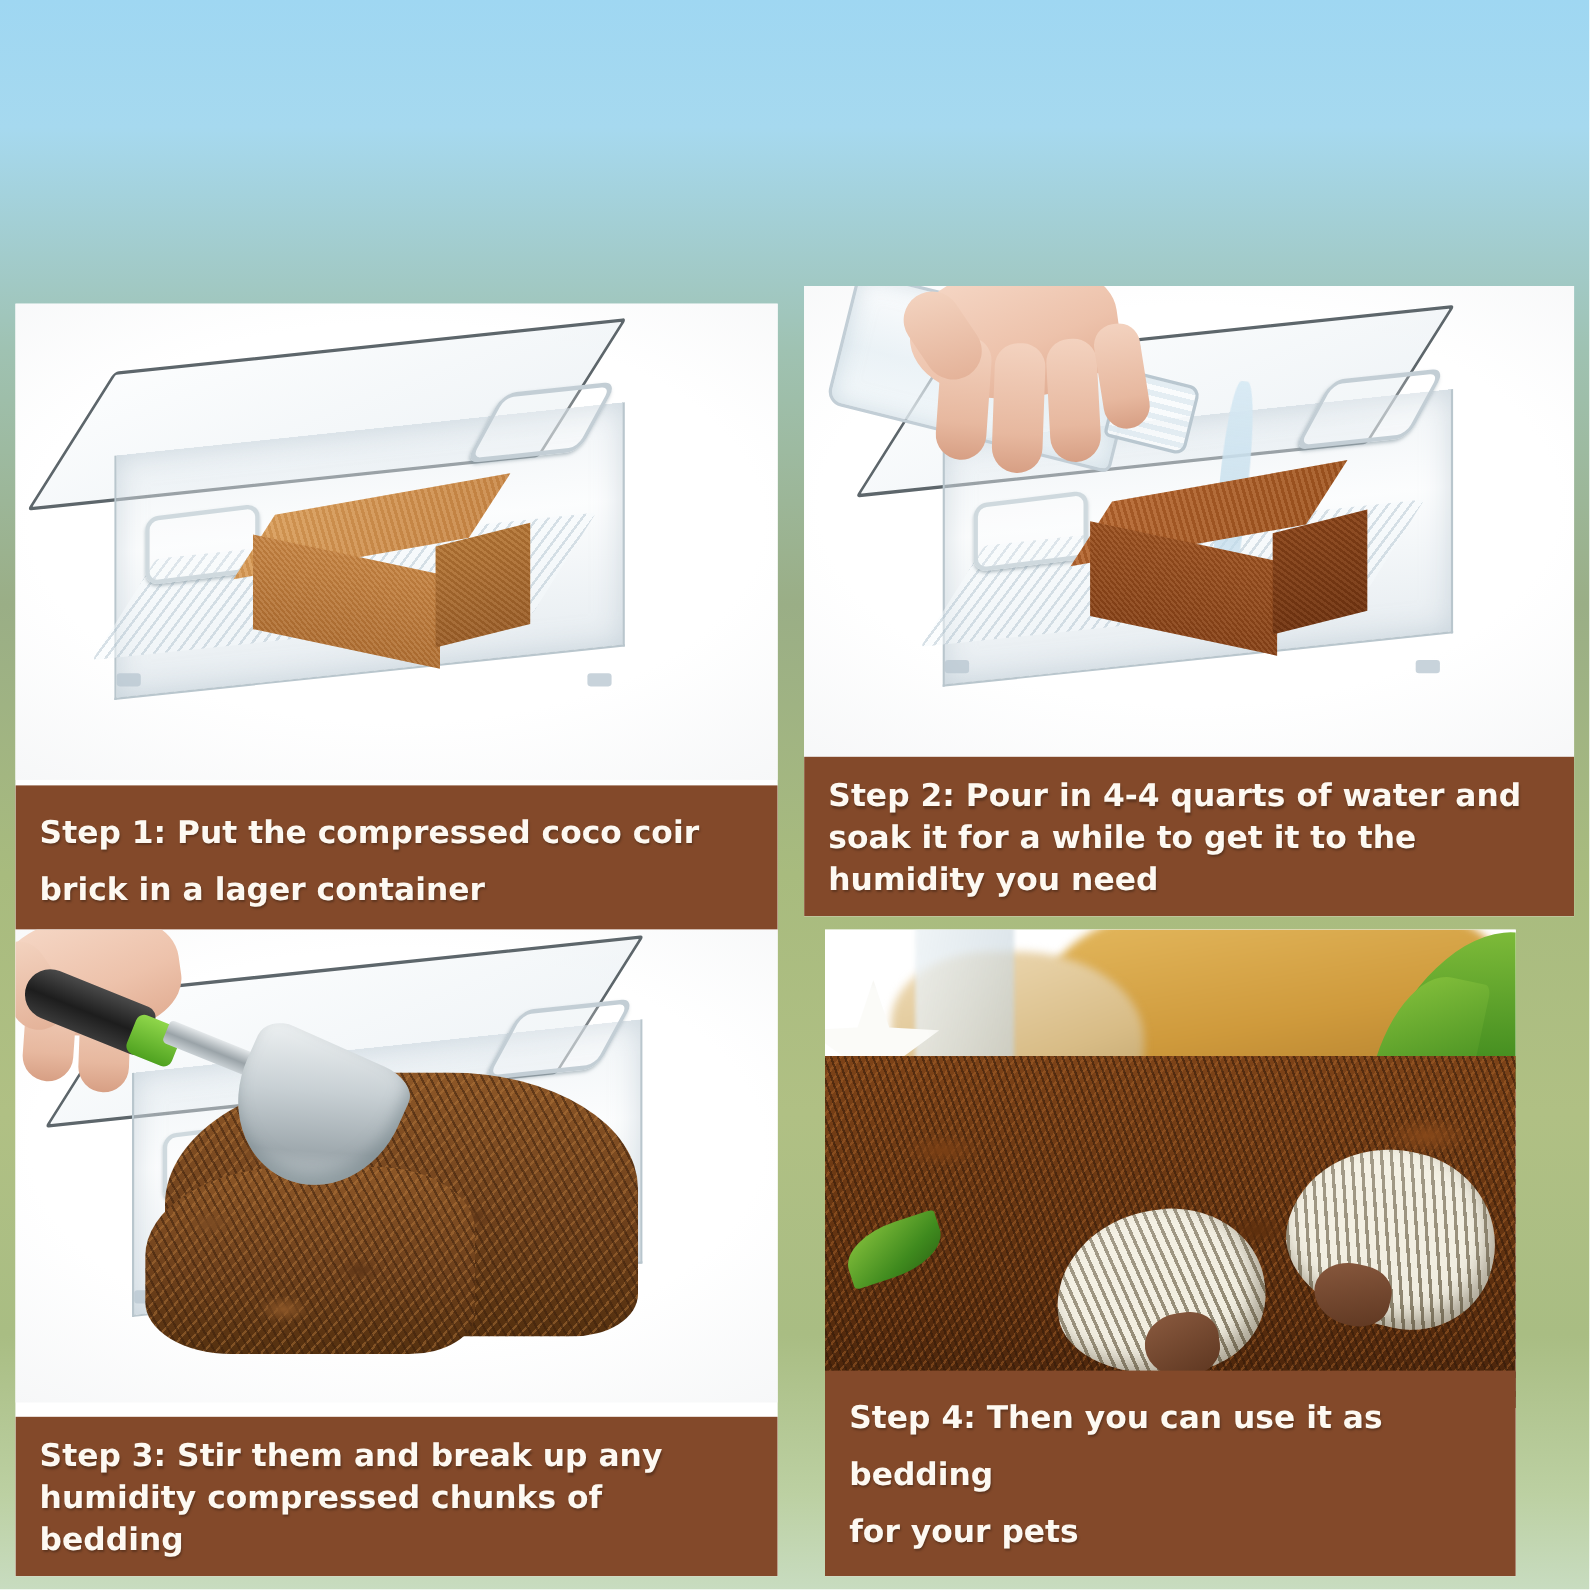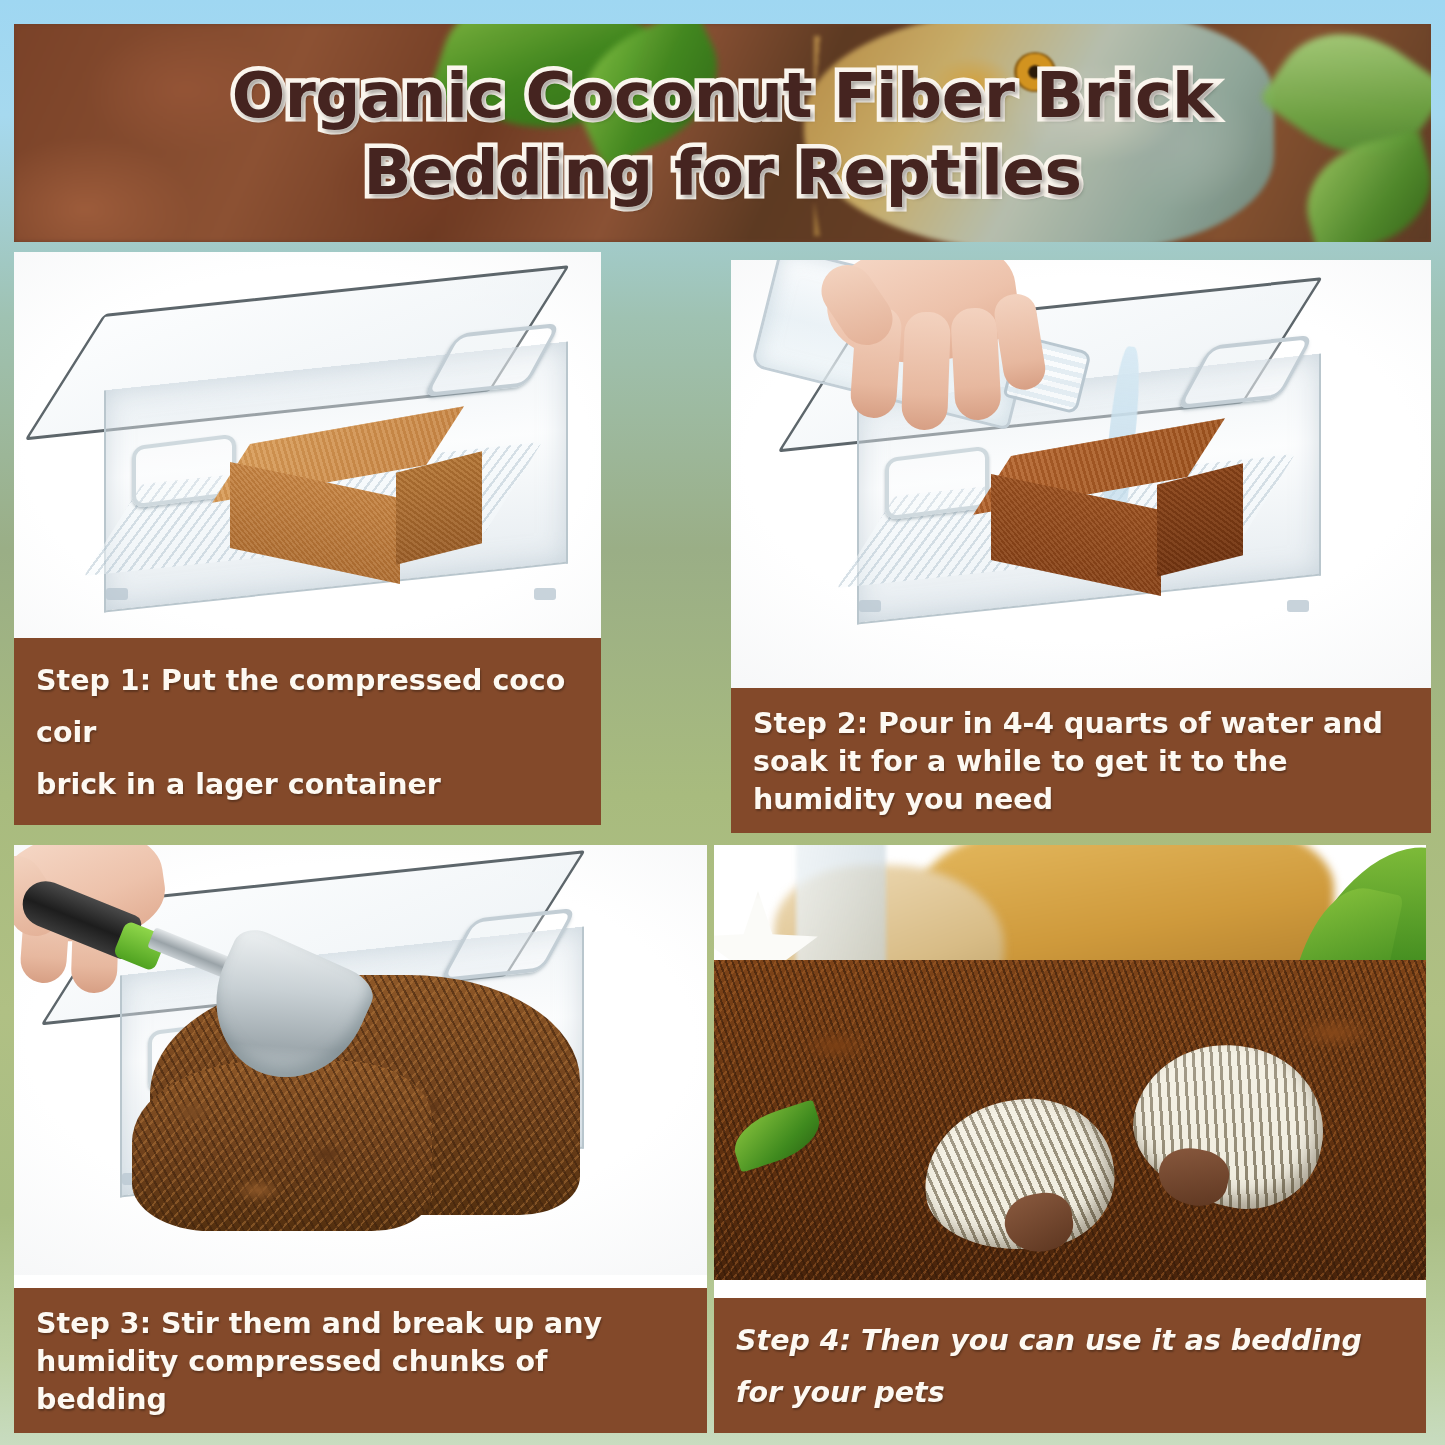"Organic Coconut Fiber Brick" div.header { html: <div> <div></div> <div></div> <div></div> <div></div> <div></div> <div></div> <div></div> <div></div> <div>Organic Coconut Fiber Brick Bedding for Reptiles</div> </div> -> none }
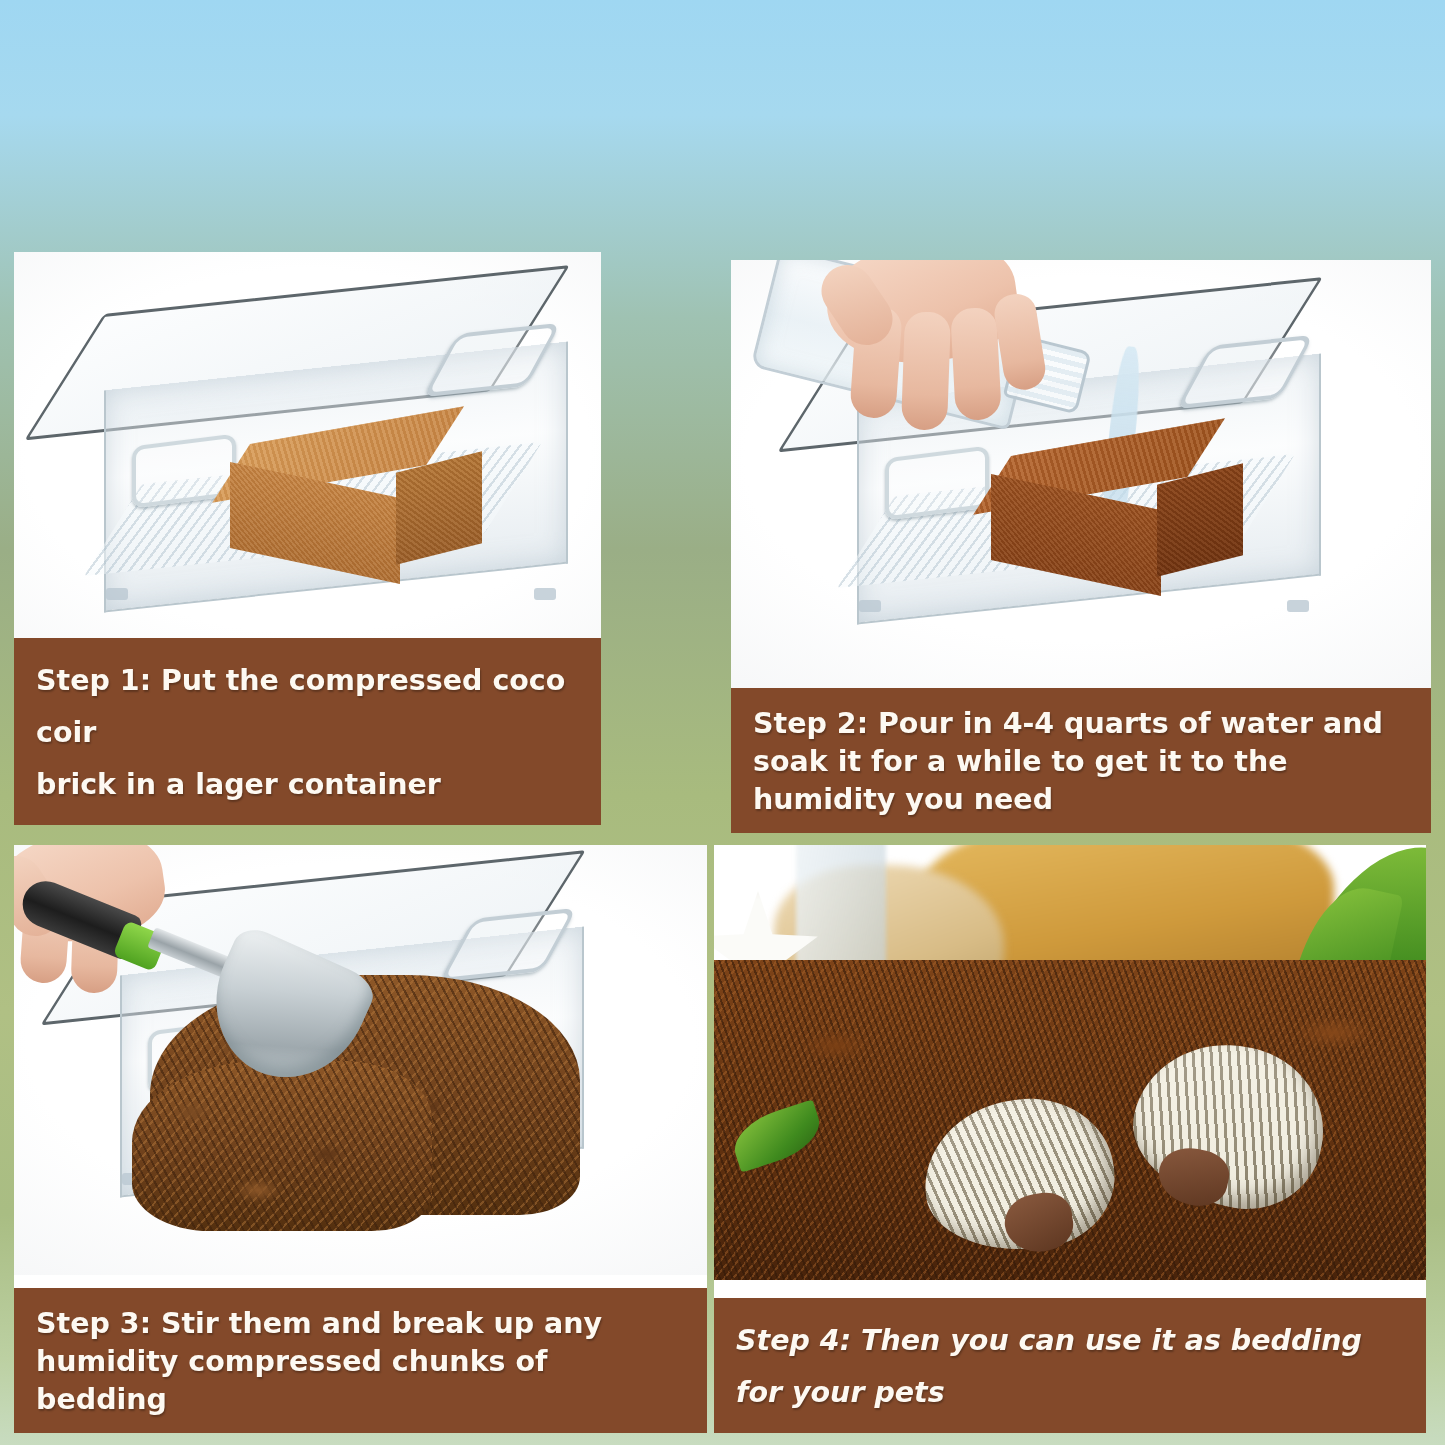"Step 1: Put the compressed" .p1 { top: 252px -> 276px; width: 587px -> 693px }
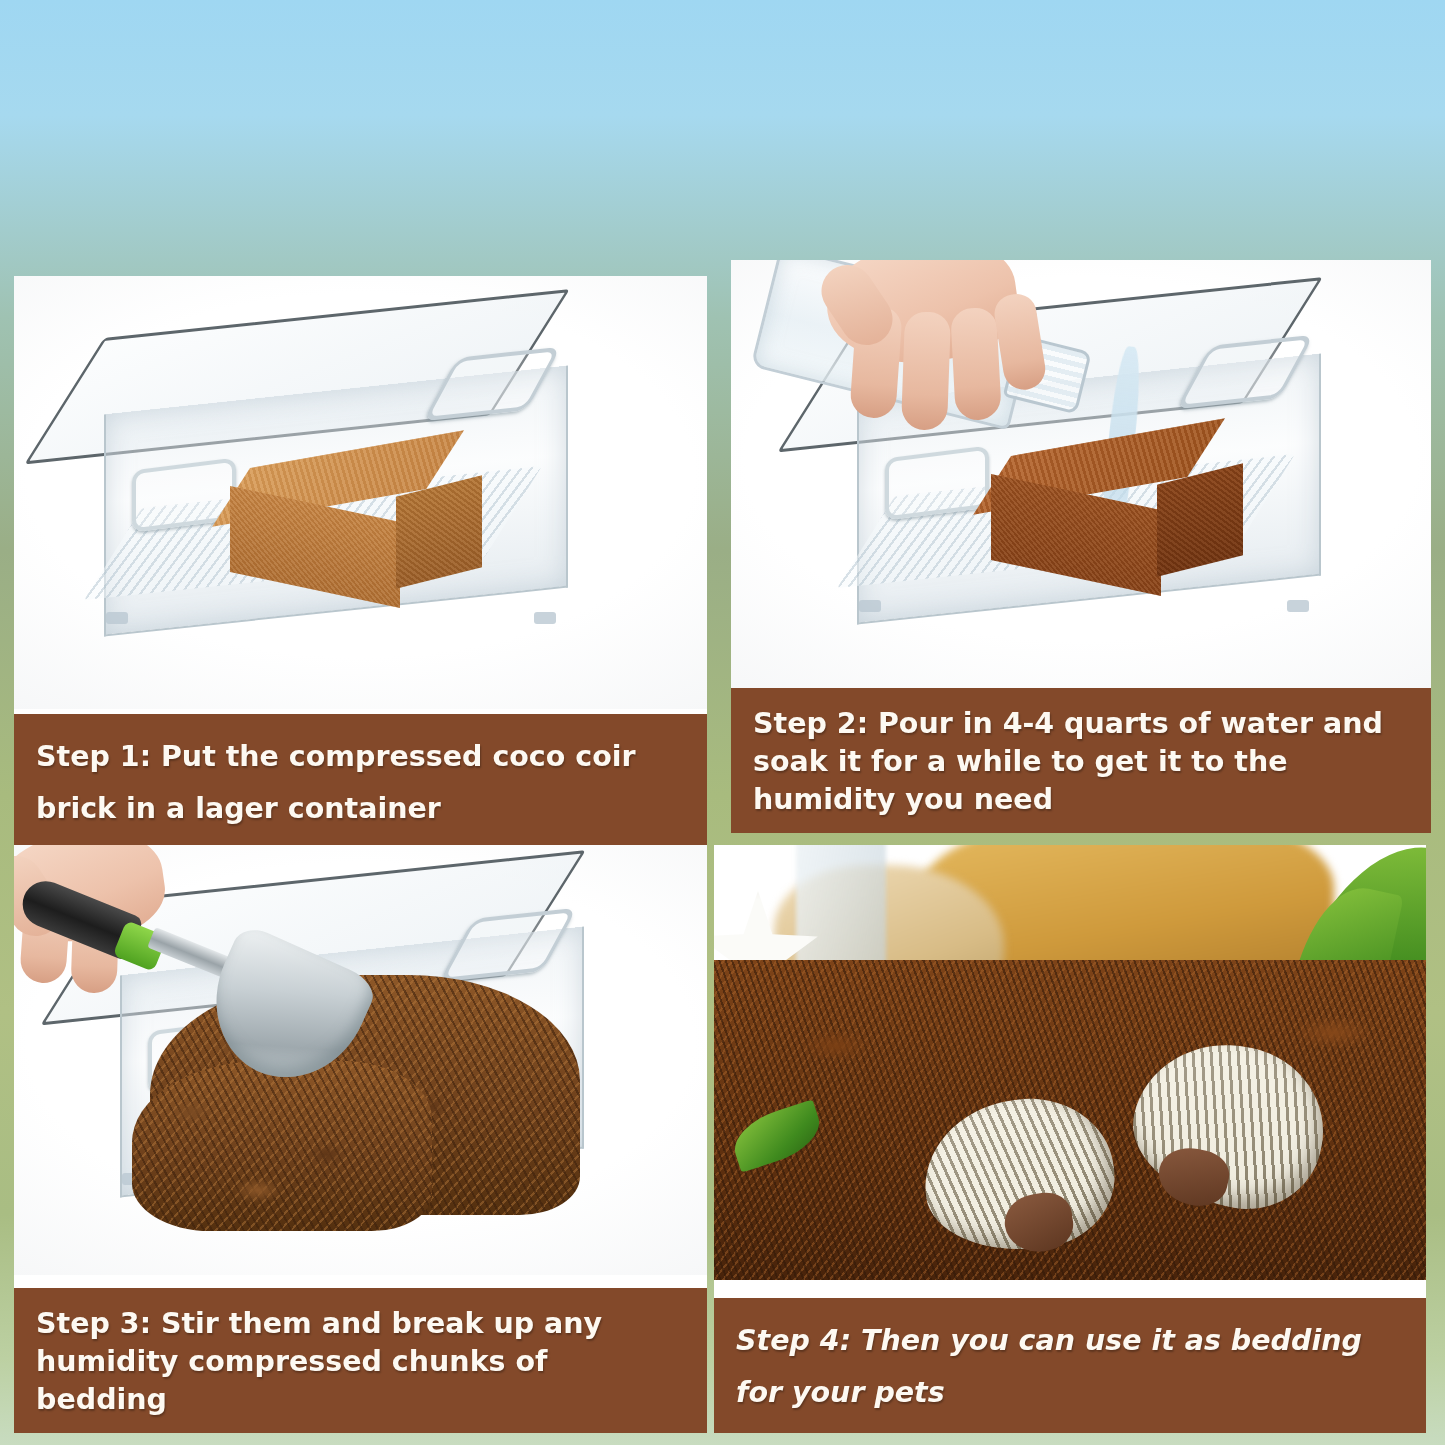"Step 4: Then you can" .p4 { font-style: italic -> none; left: 714px -> 750px; width: 712px -> 628px }
